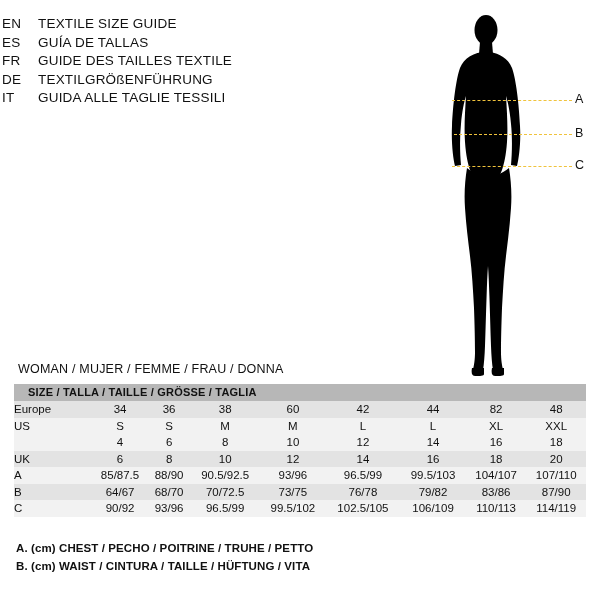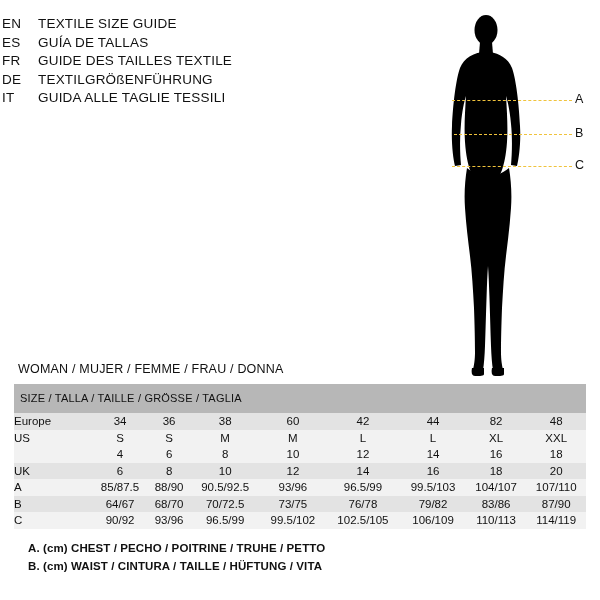"SIZE / TALLA / TAILLE" tr.head-row td { font-weight: normal -> bold; height: 29px -> 17px; padding-left: 6px -> 14px }
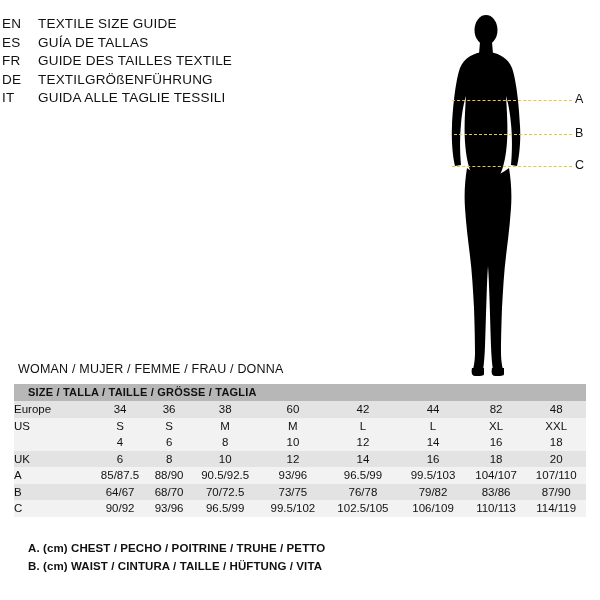"A. (cm) CHEST / PECHO" .legend { left: 28px -> 16px }
